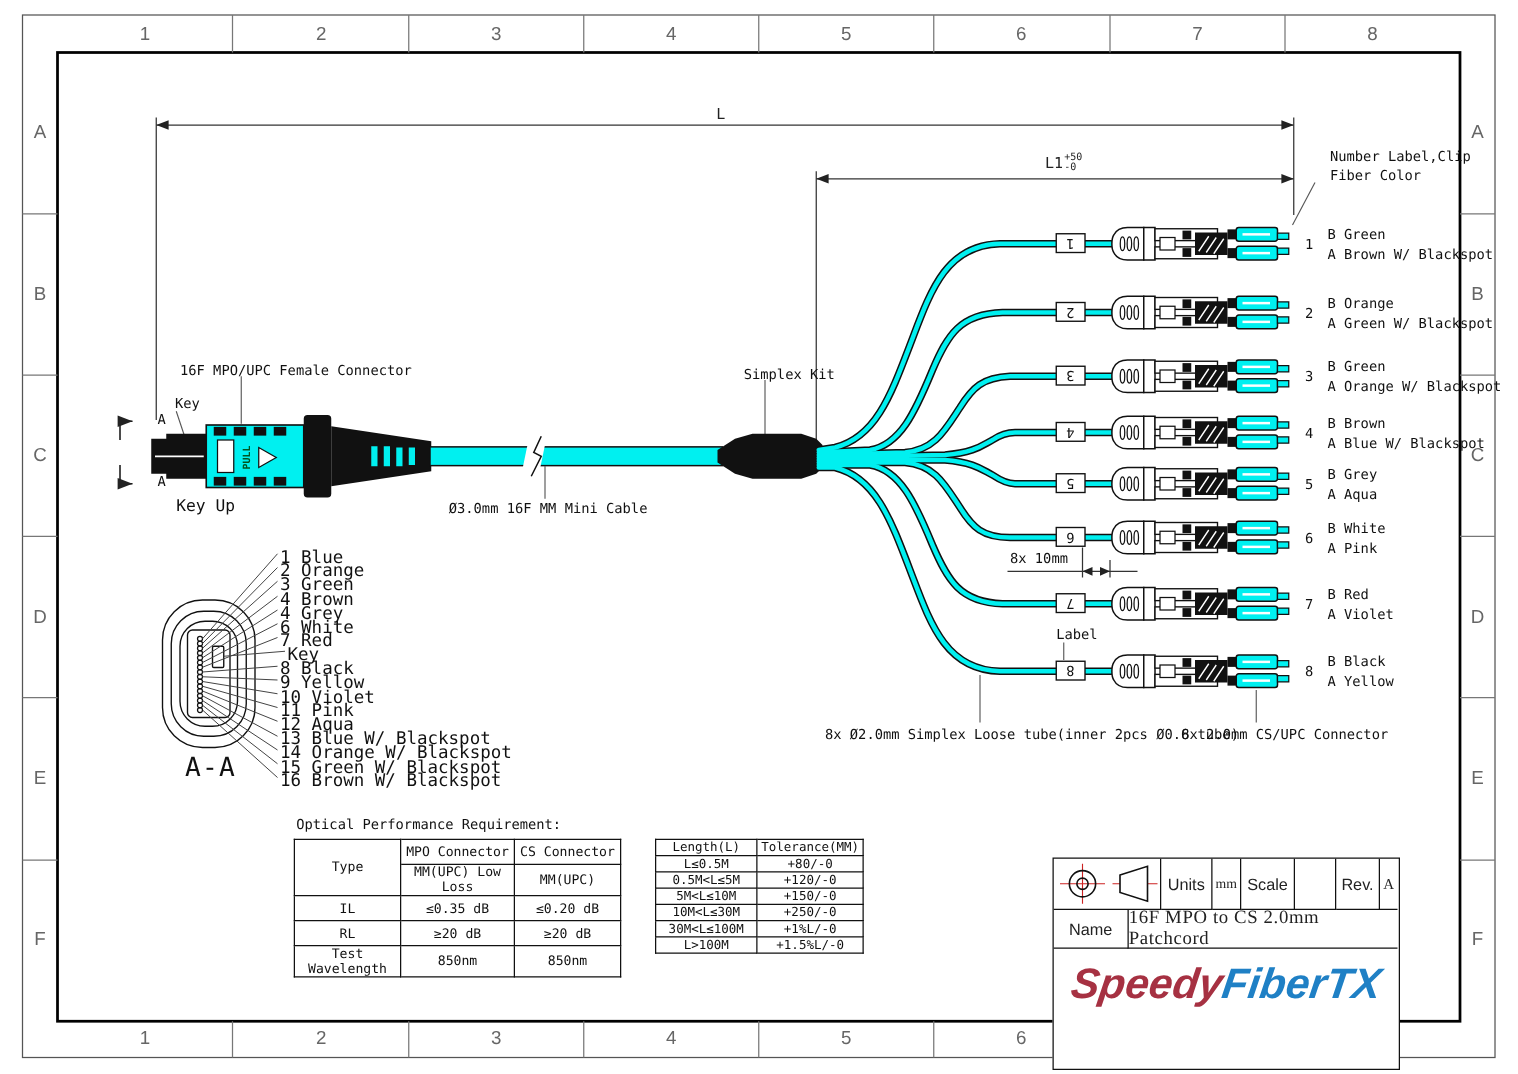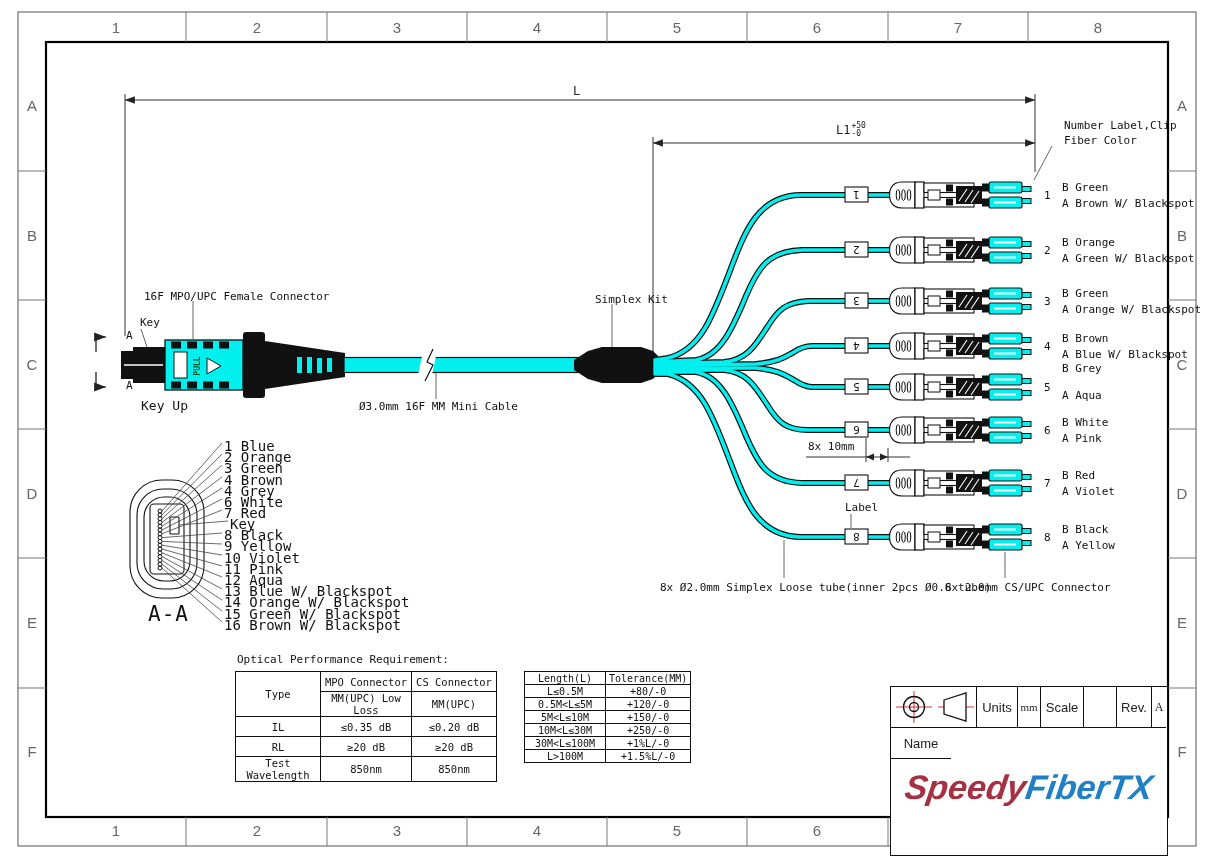"B Grey" span.fib { top: 362px -> 373px }
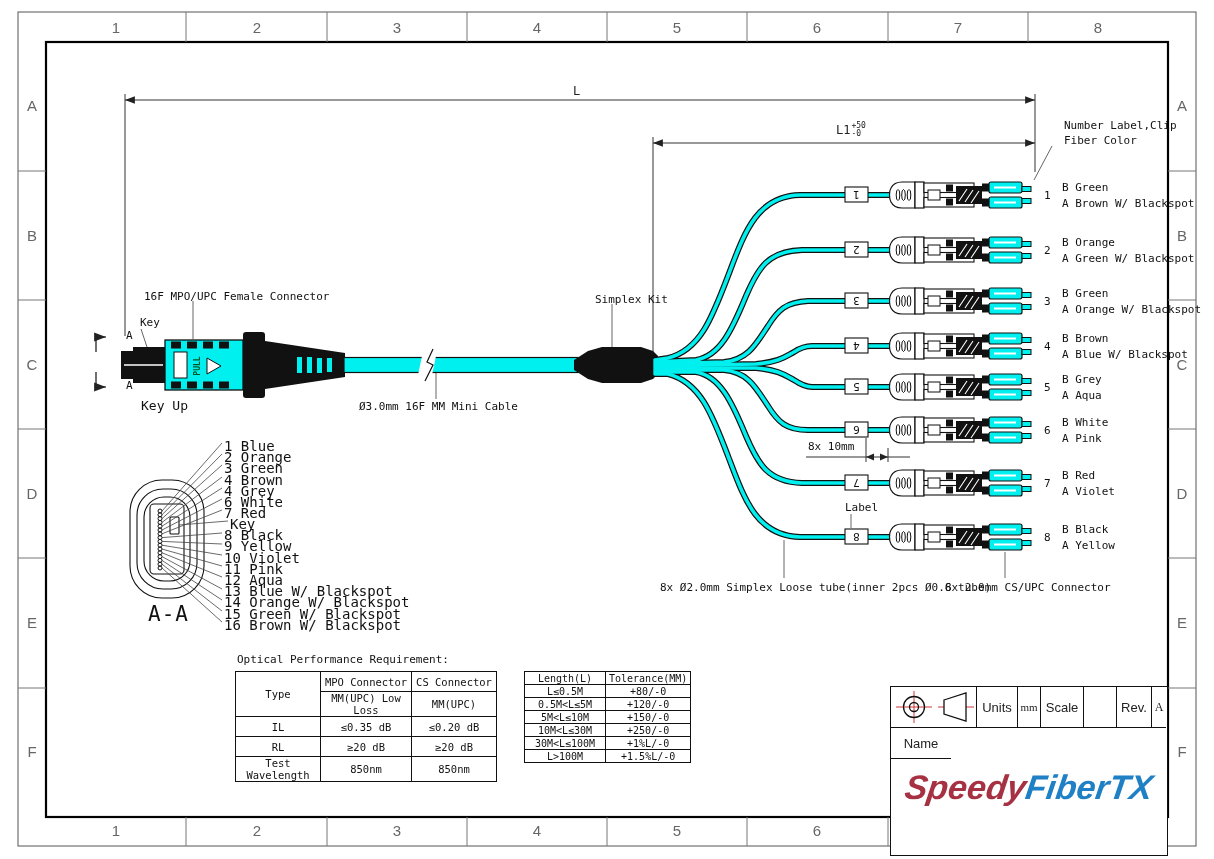"Units" #tblock { left: 890px -> 842px }
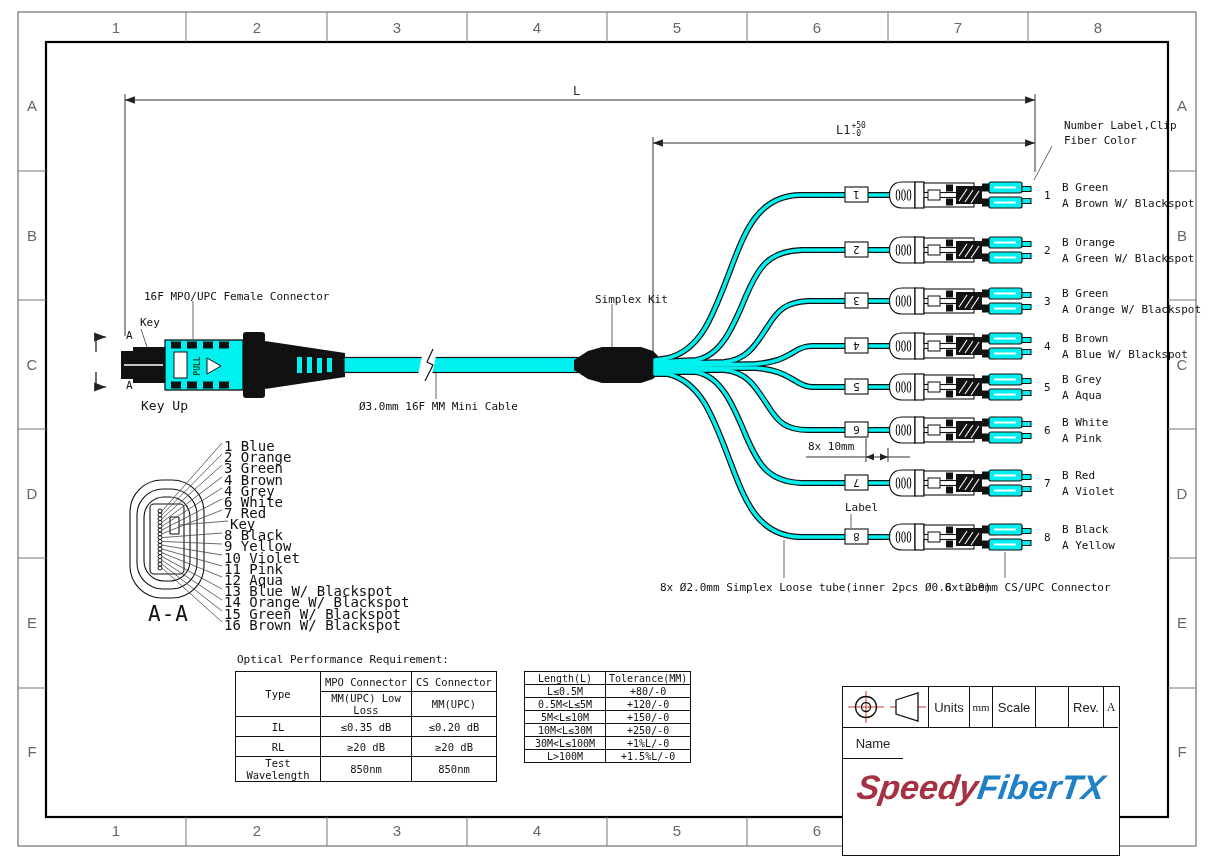"16F MPO to CS 2.0mm" div.tb-cell { html: none -> <div>16F MPO to CS 2.0mm Patchcord</div> }
